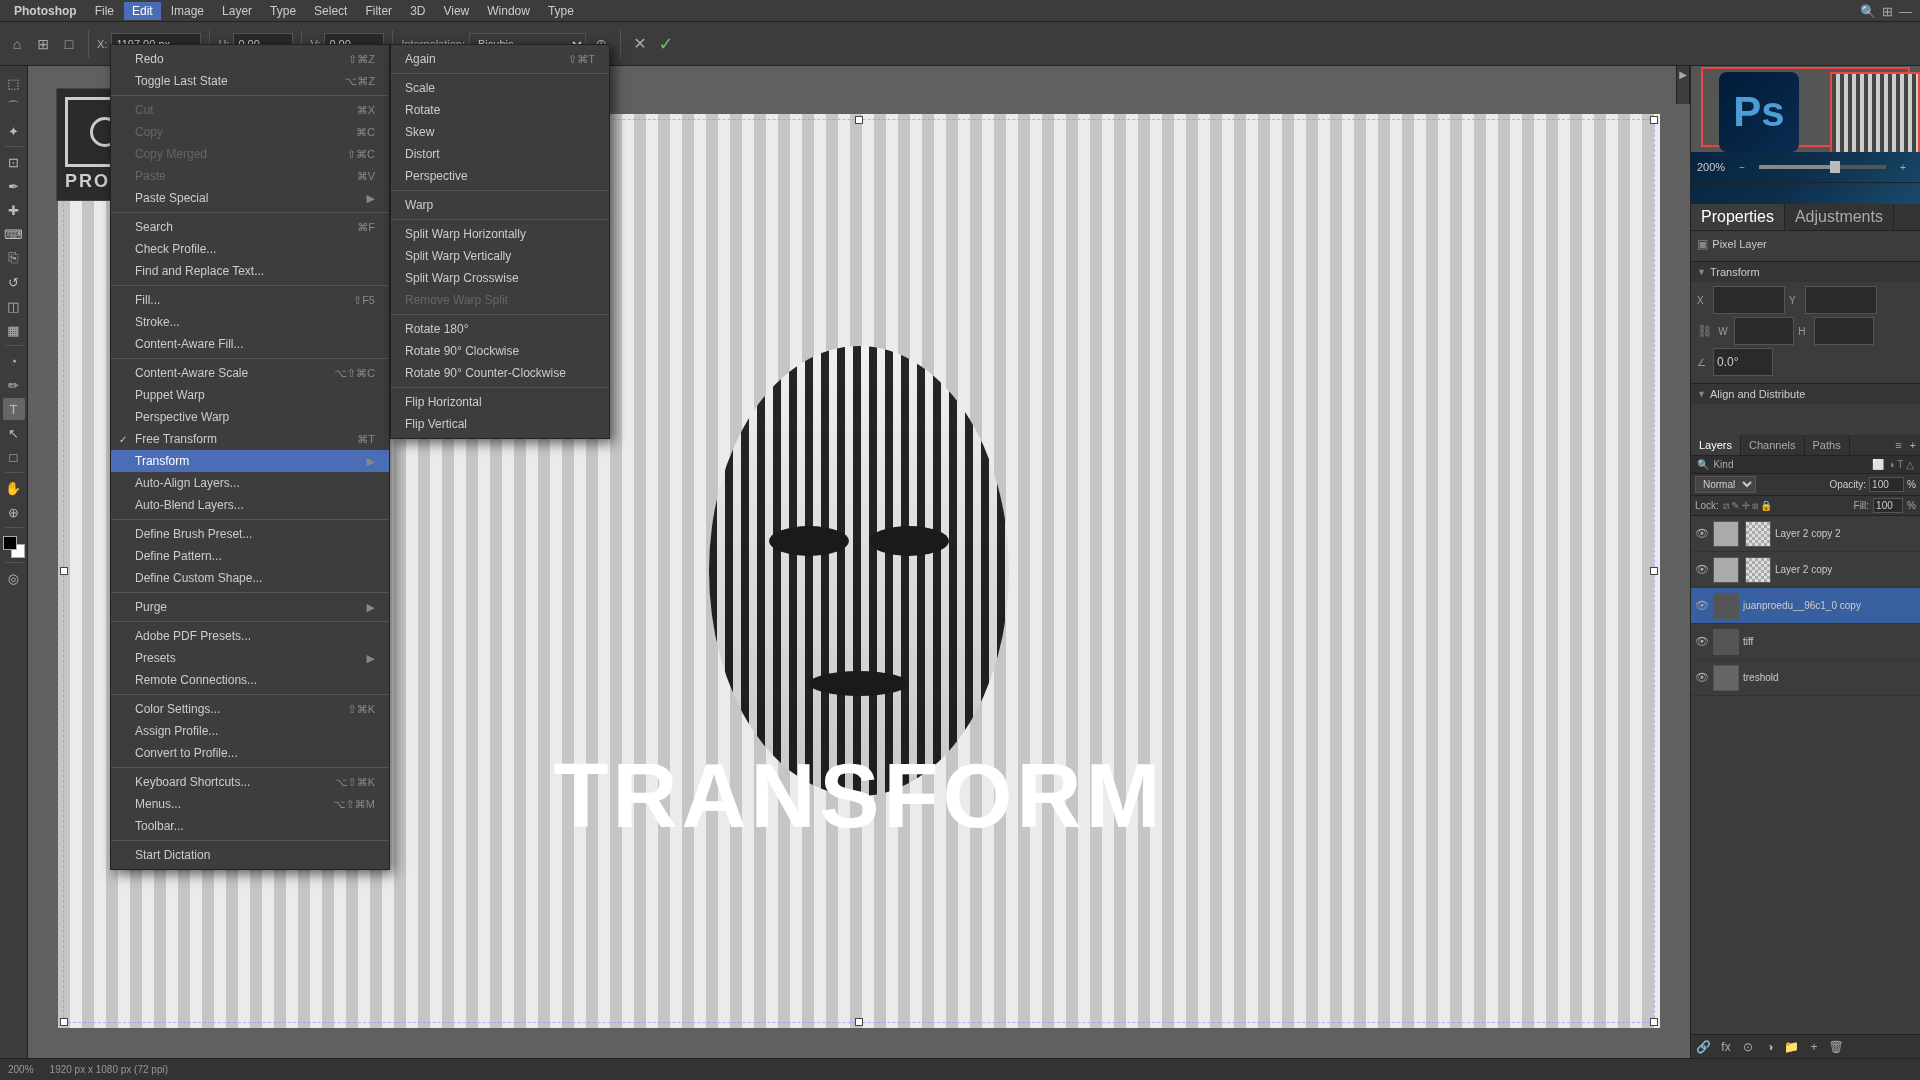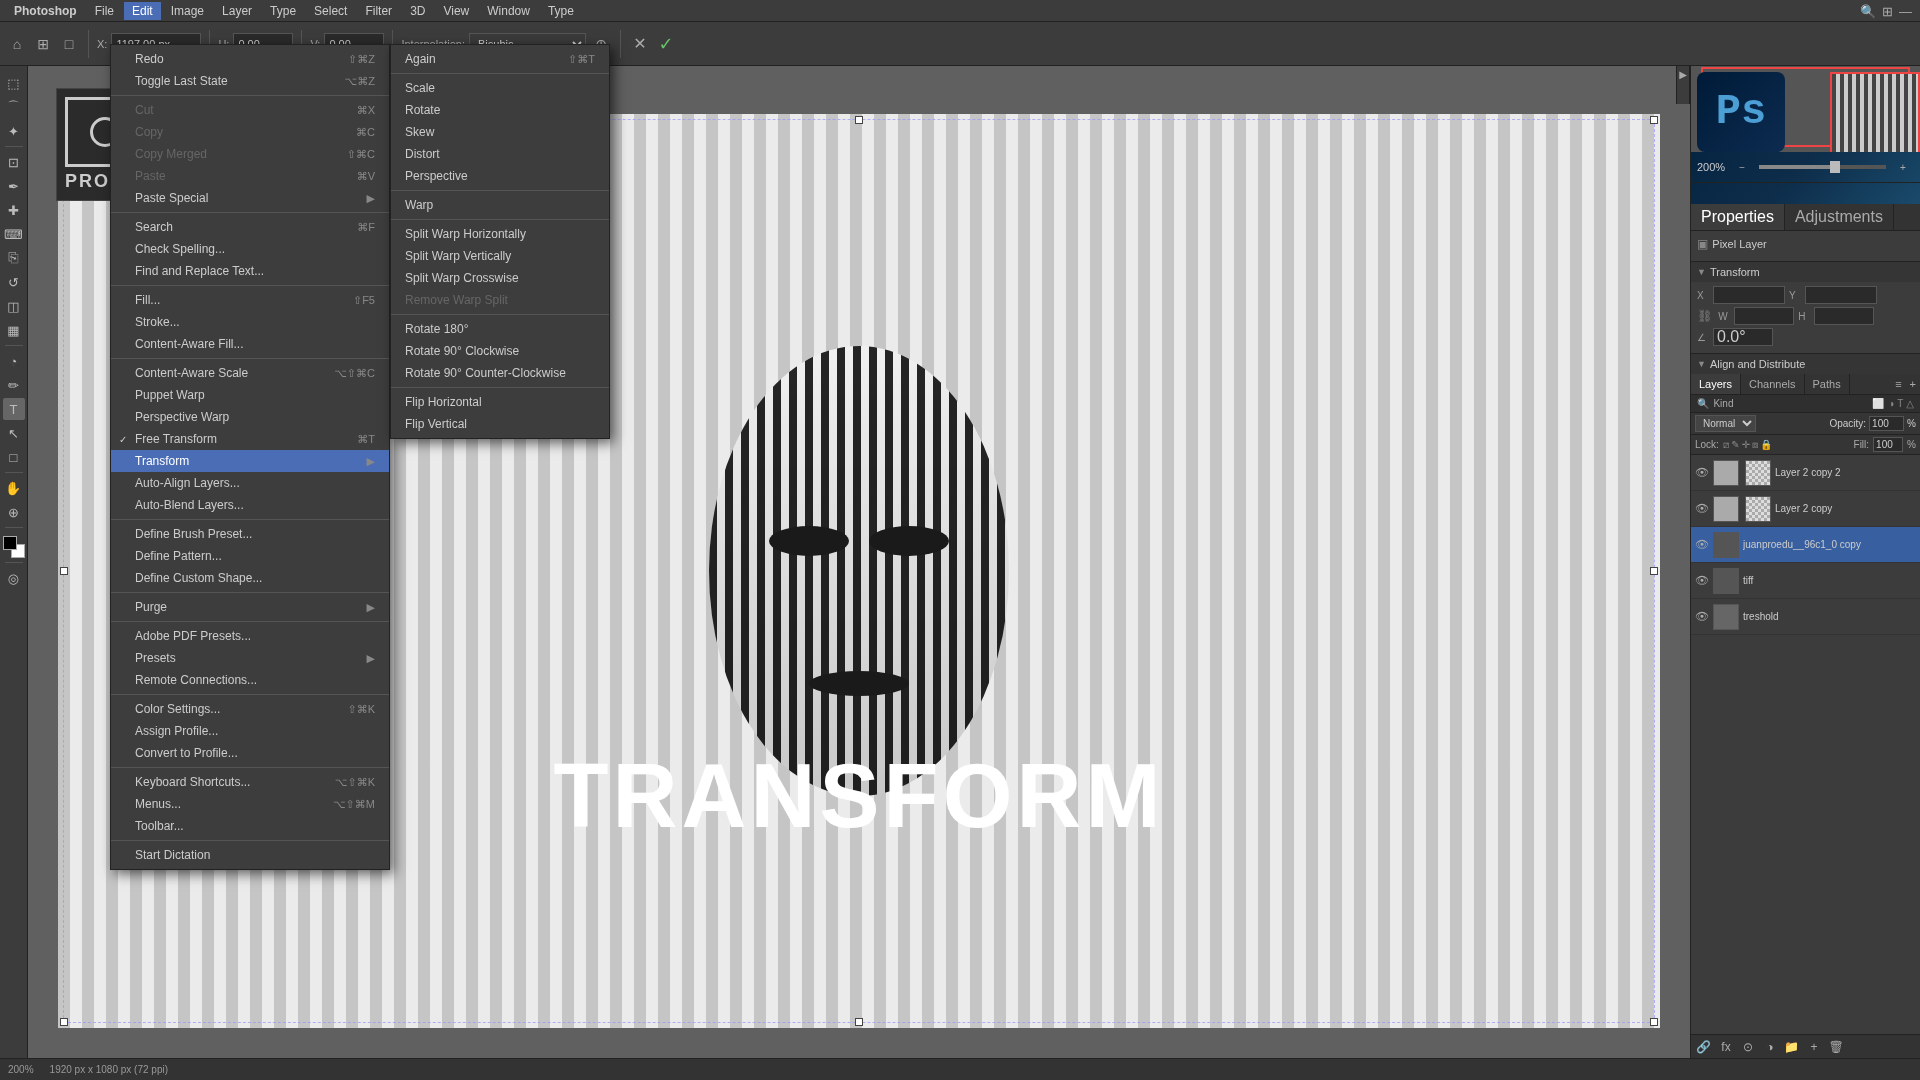"Ps" #ps-logo { font-family: Liberation Mono, monospace -> Liberation Sans, sans-serif; left: 6px -> 28px; width: 88px -> 80px }
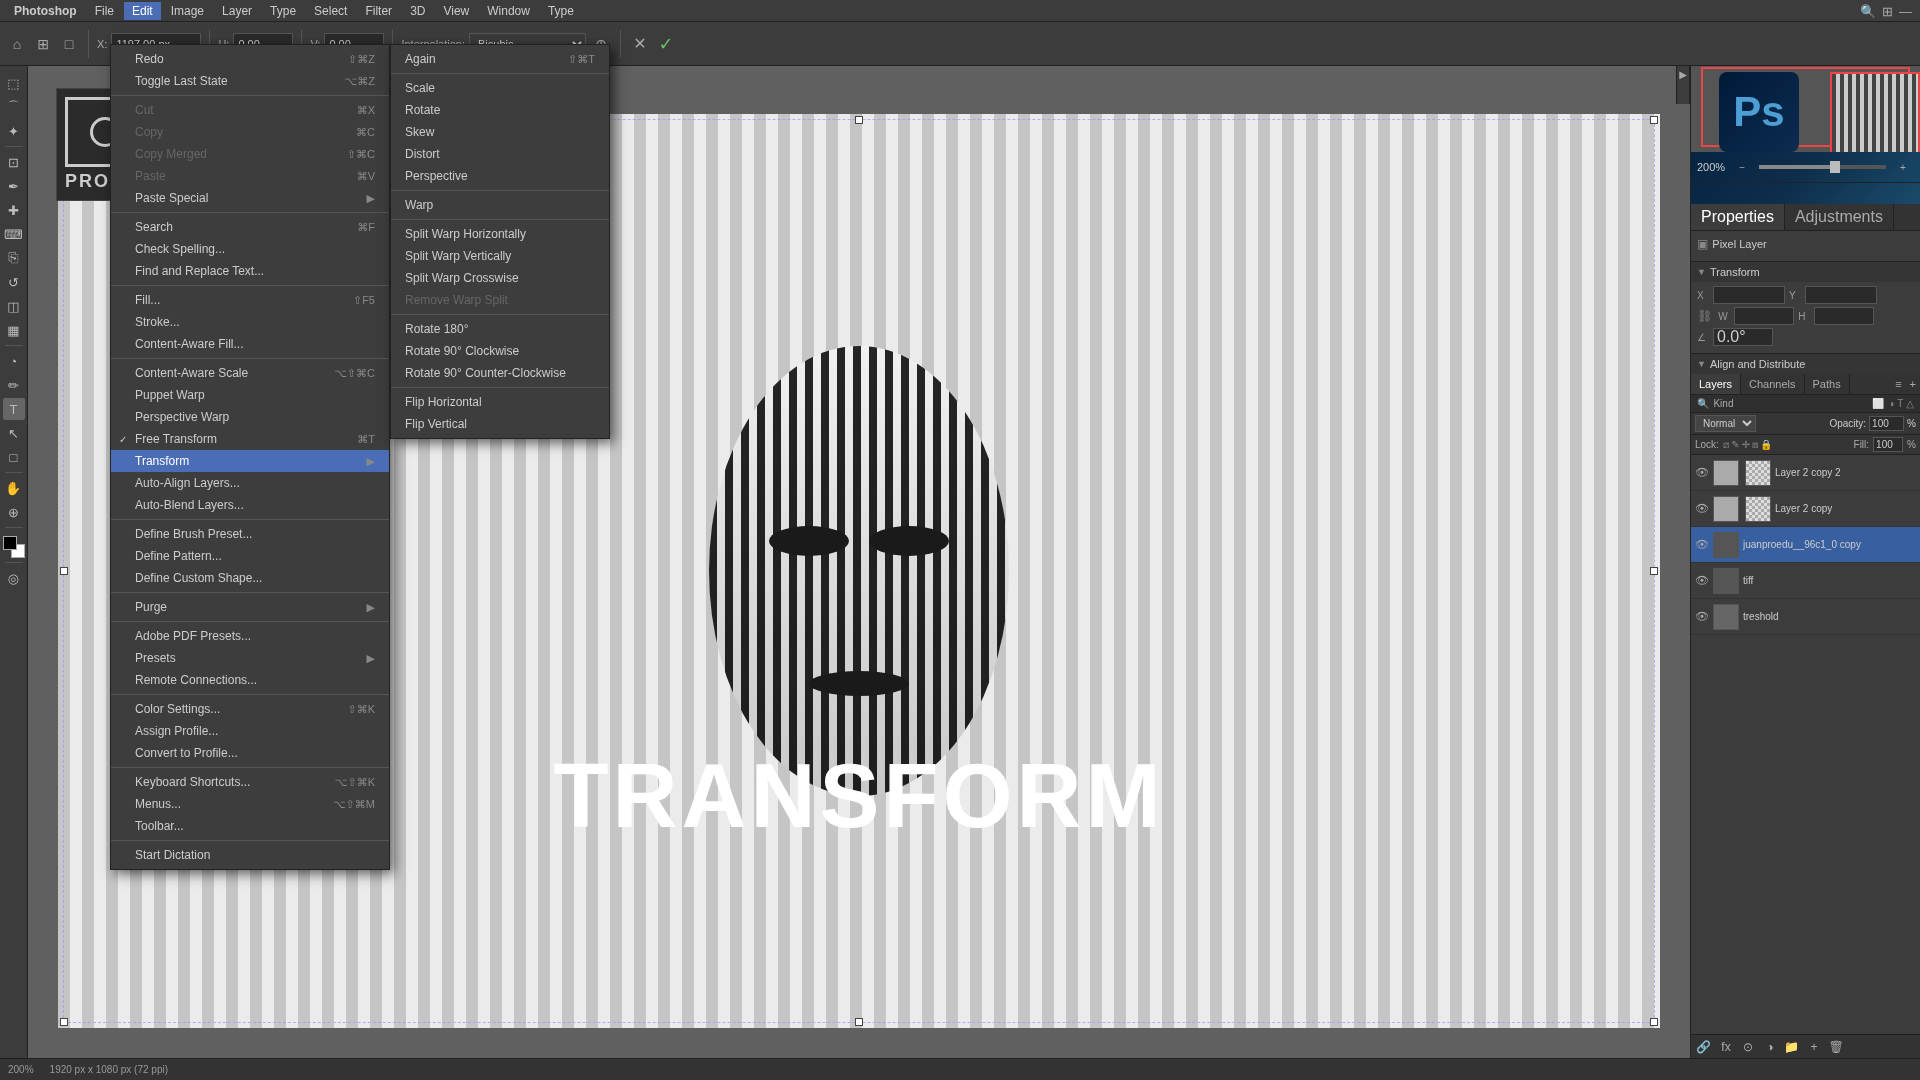"Check Spelling..." span { text: Spelling -> Profile }
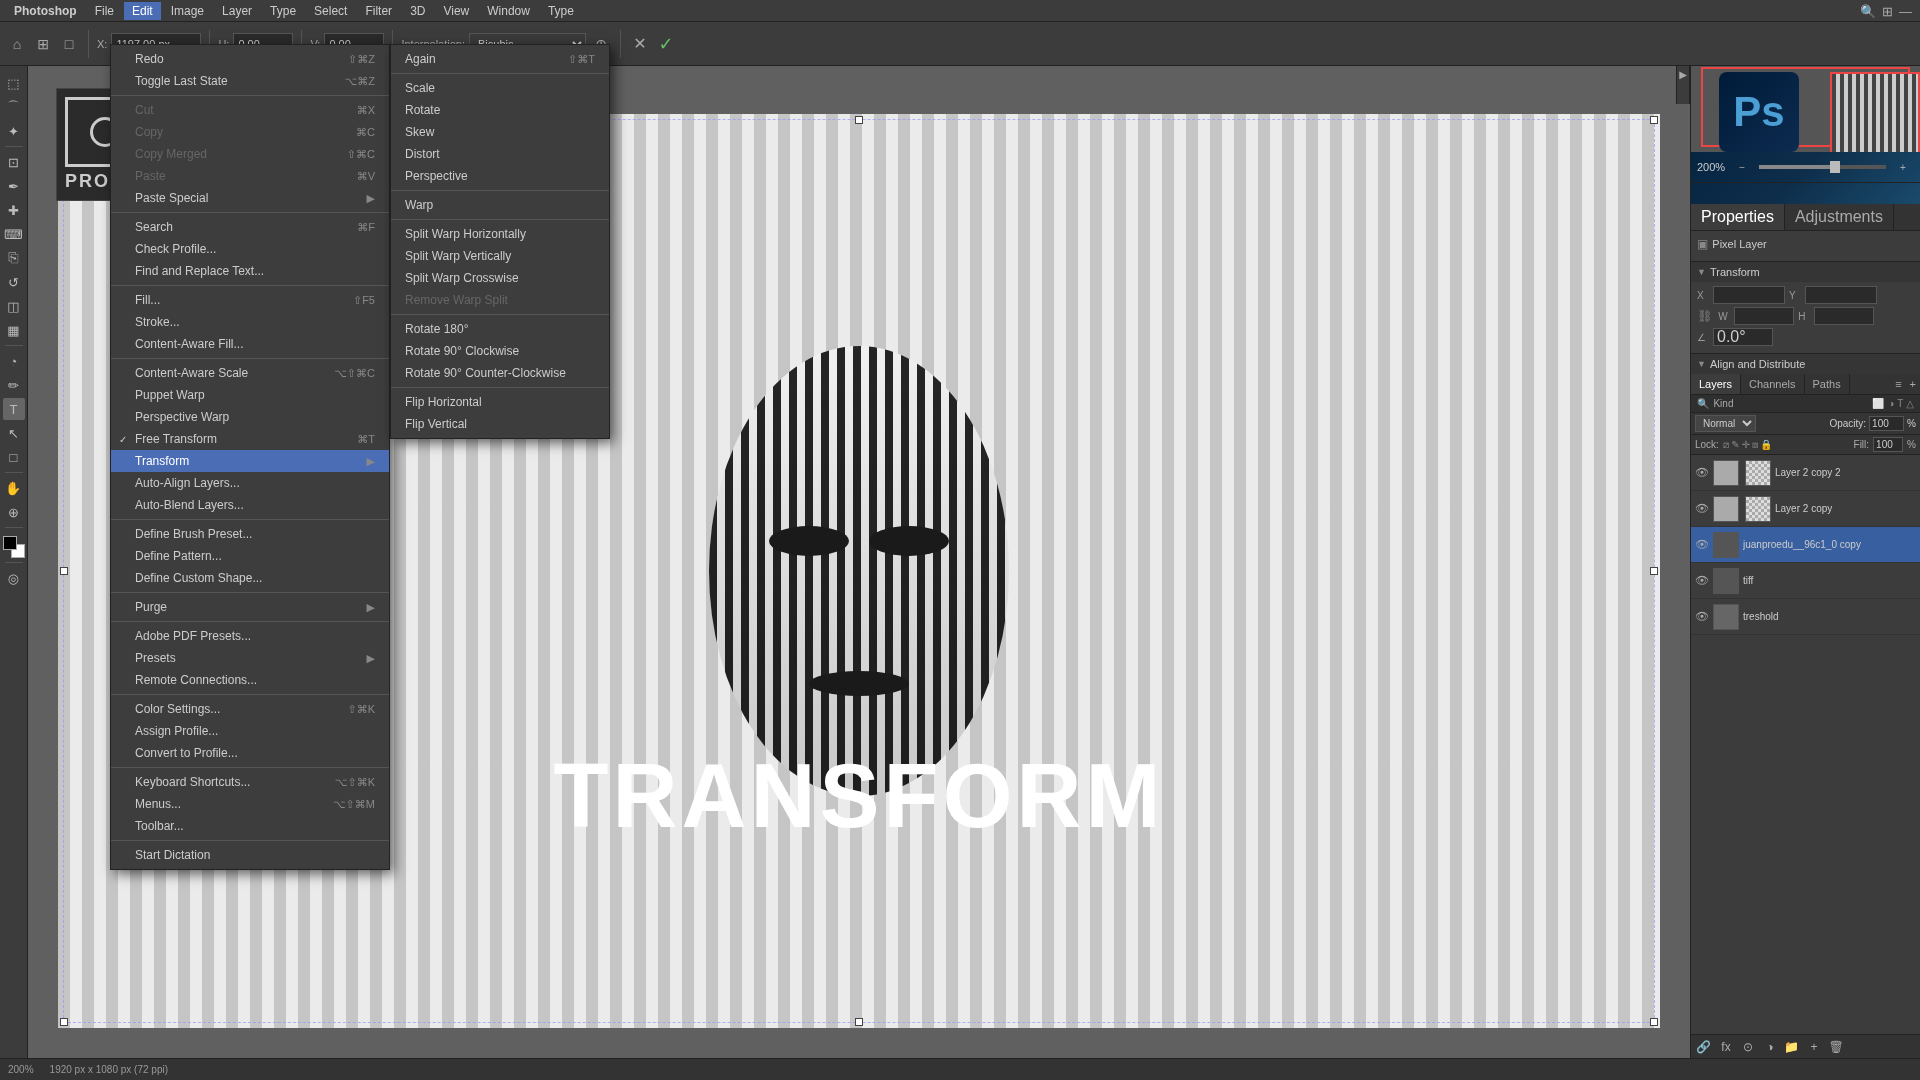"0.0°" .prop-input { font-size: 16px -> 12px; height: 18px -> 28px }
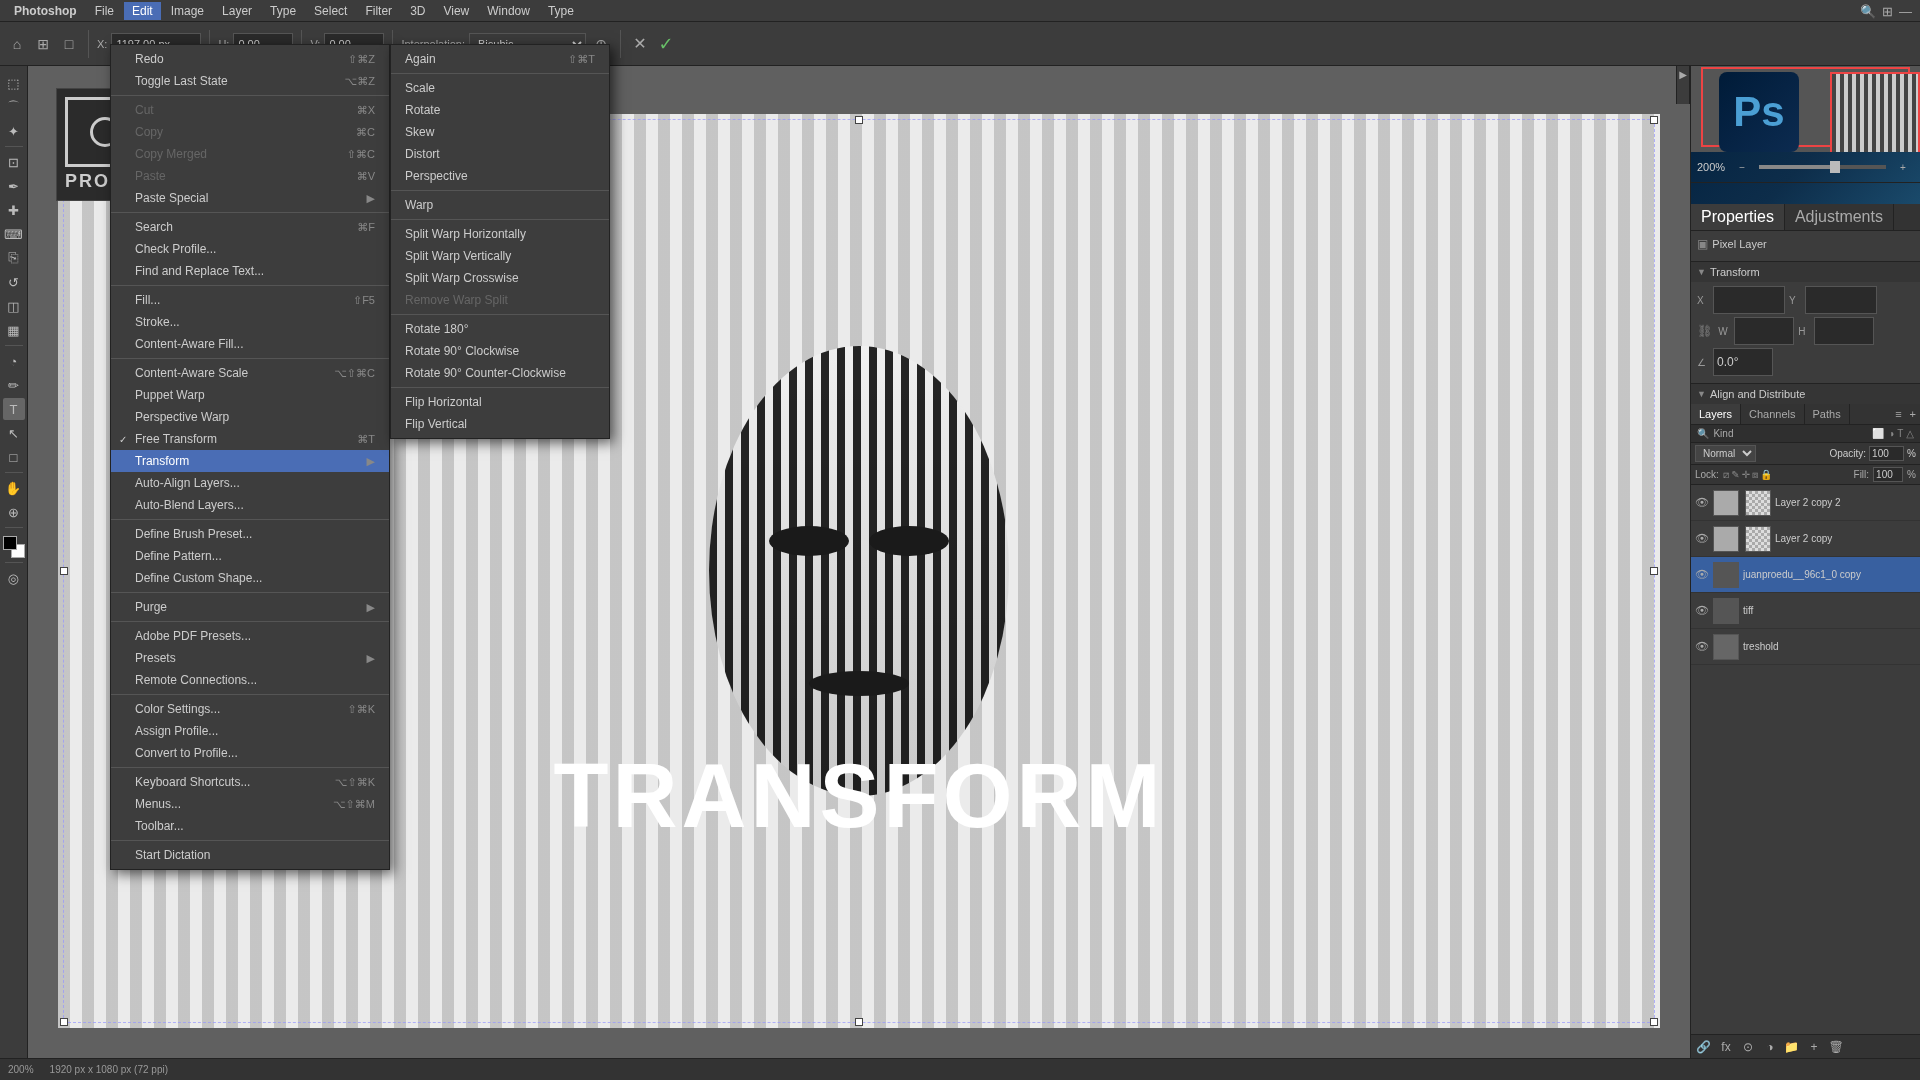"Layers" #layers-tabs { margin-top: none -> 31px }
